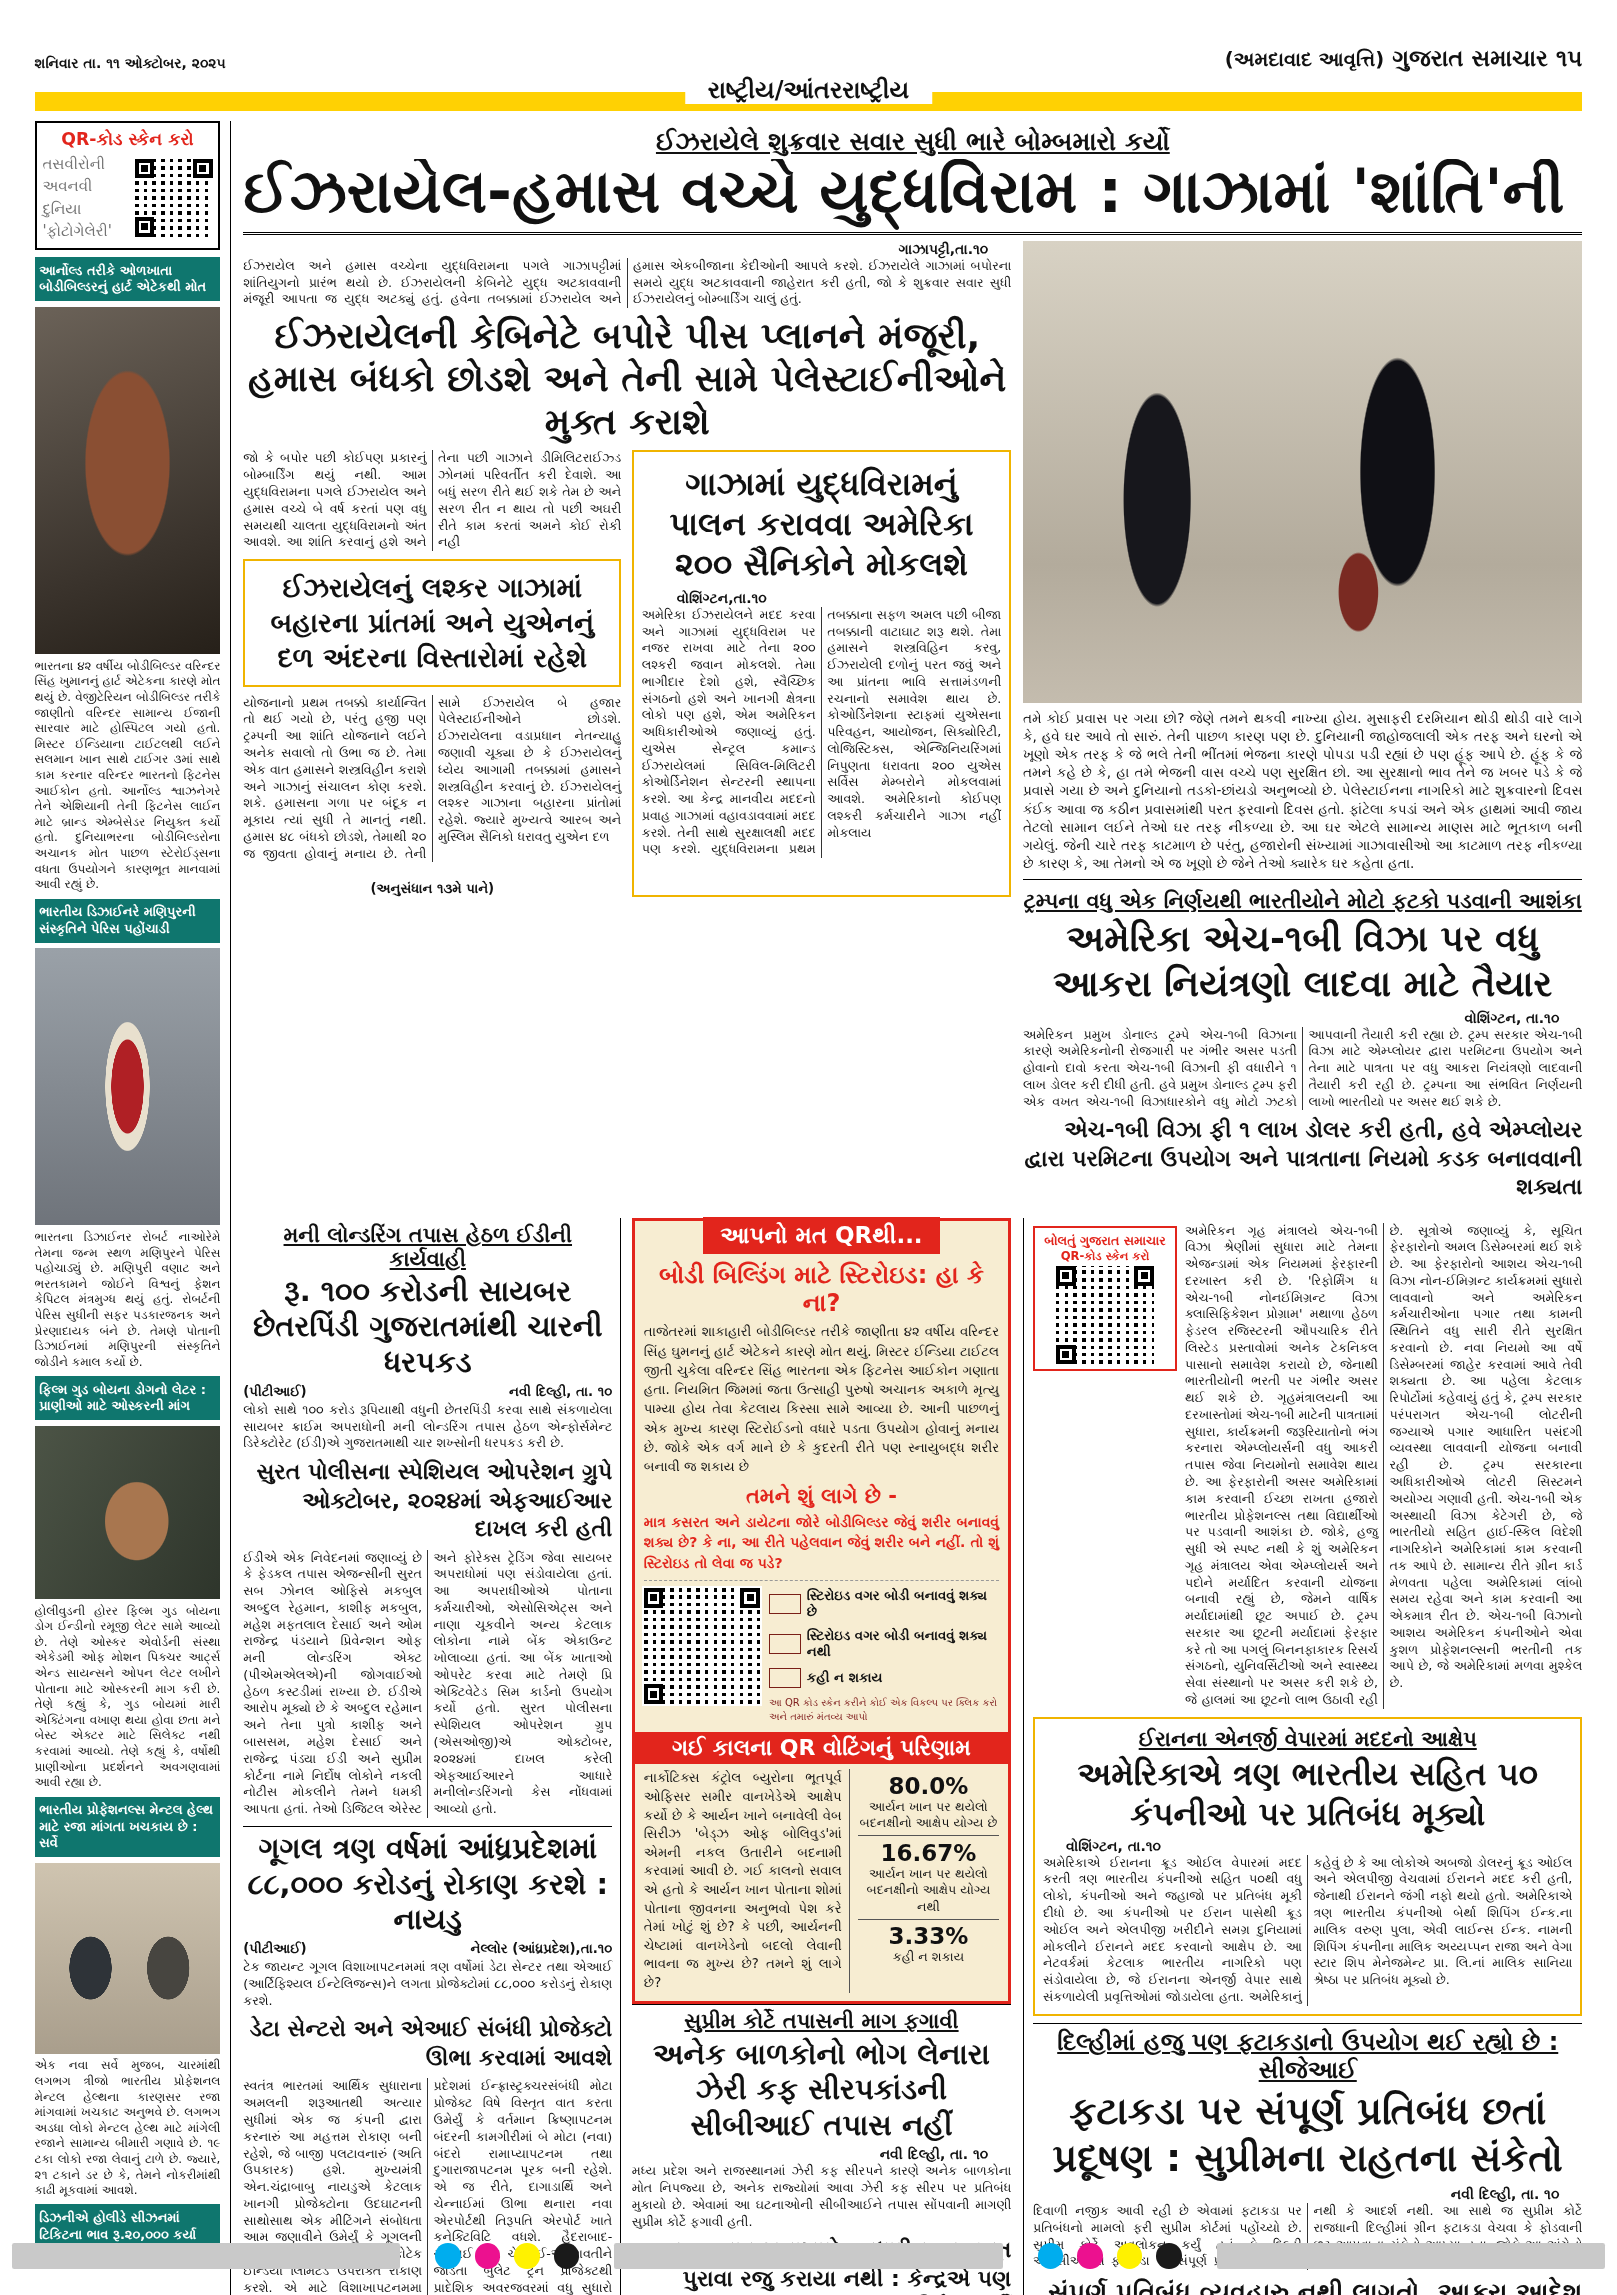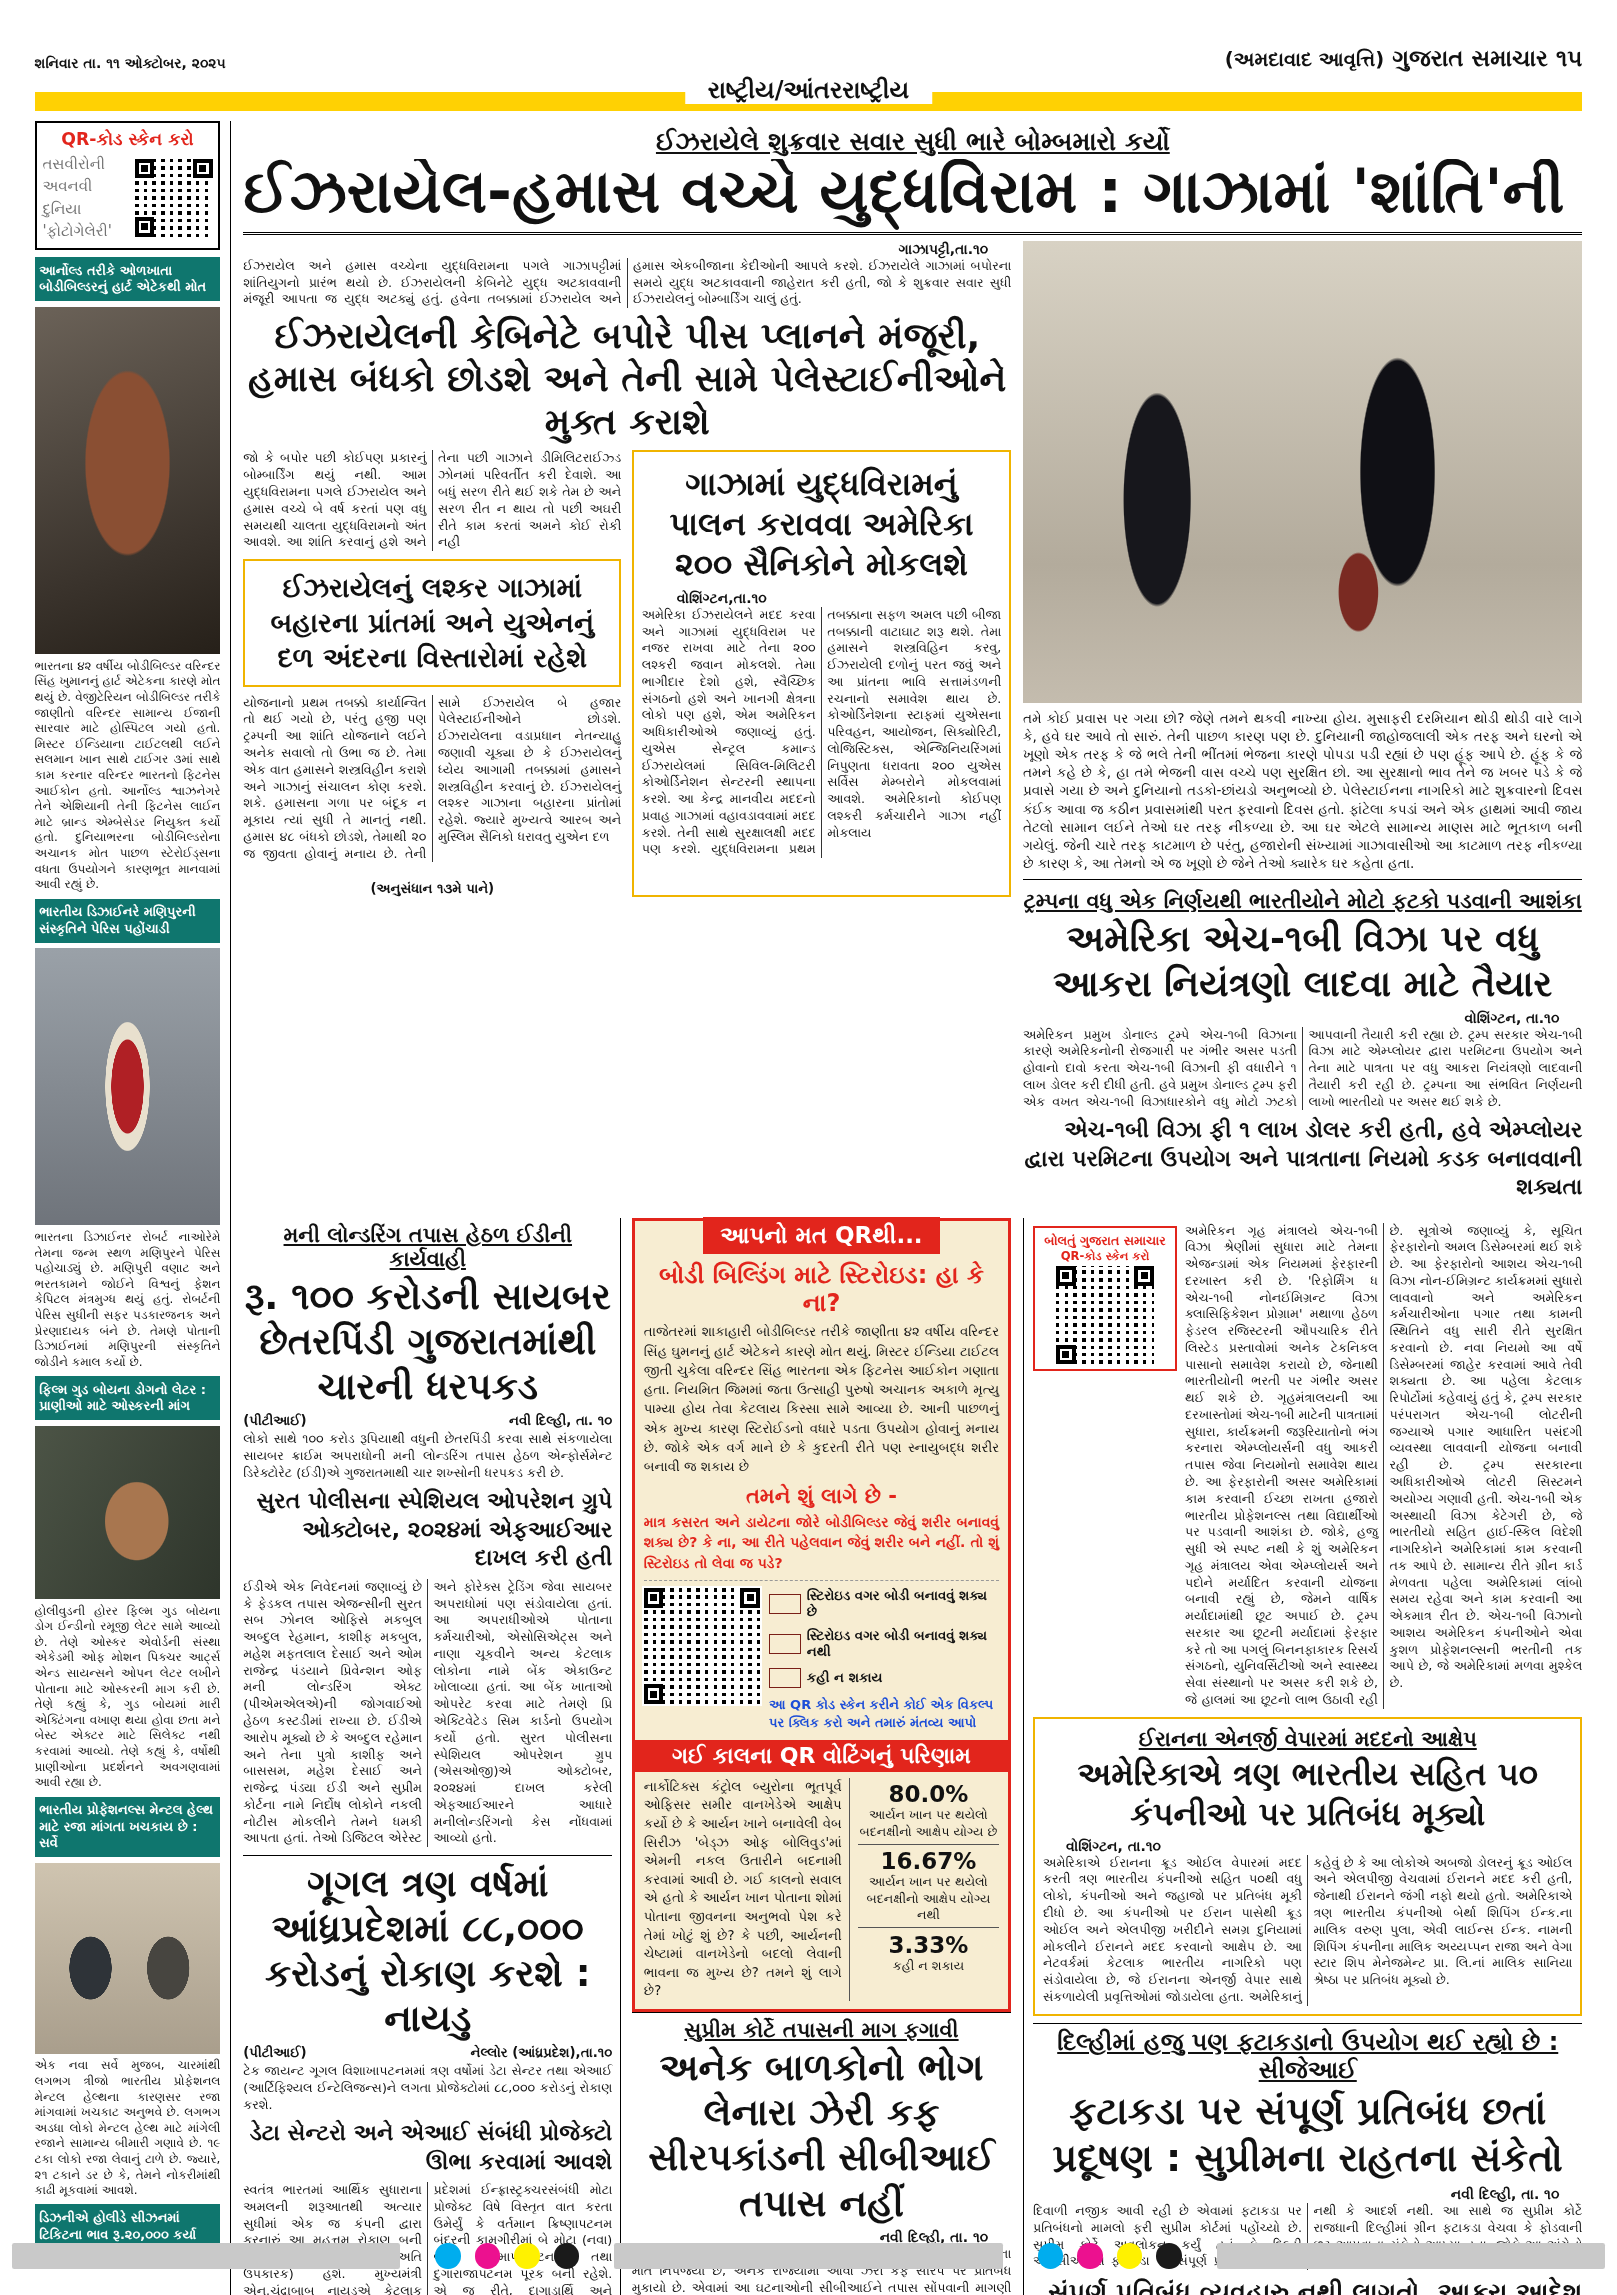"રૂ. ૧૦૦ કરોડની સાયબર છેતરપિંડી" .hl-md { font-size: 37px -> 29px }
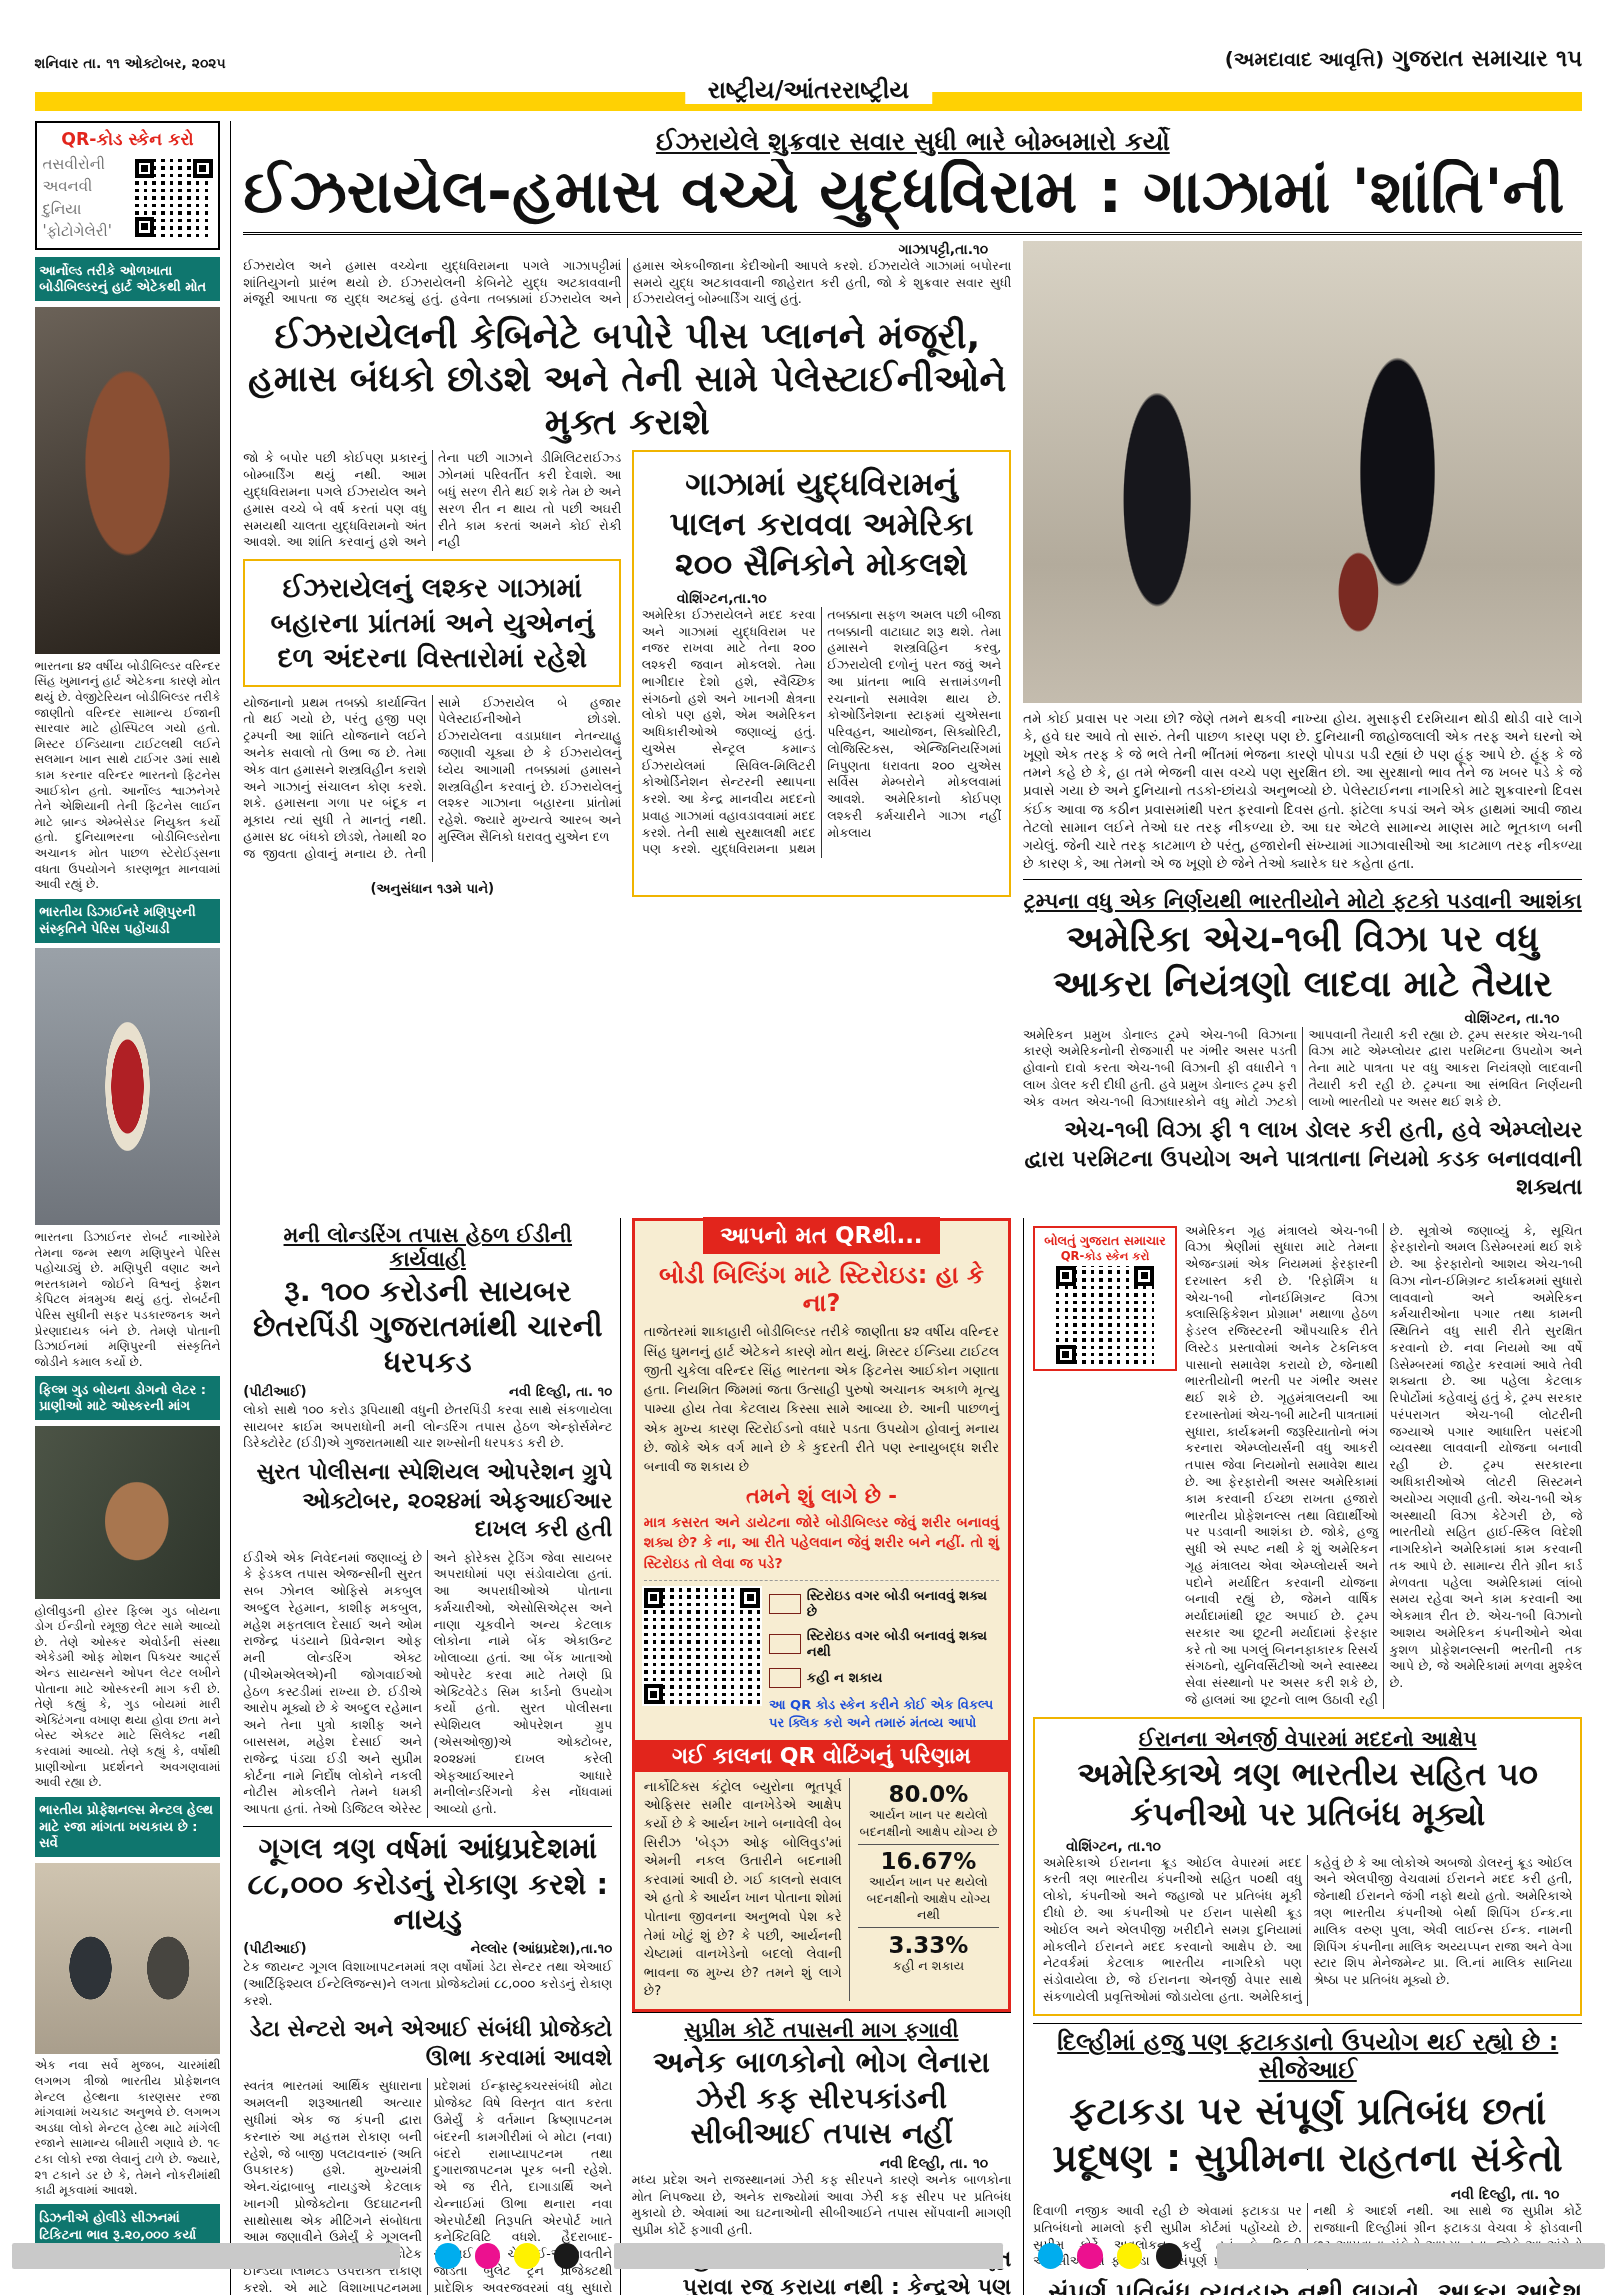"આ QR કોડ સ્કેન કરીને" .poll-note { color: #1d4ed8 -> #7f1d1d; font-size: 13px -> 10px; font-weight: bold -> normal }
